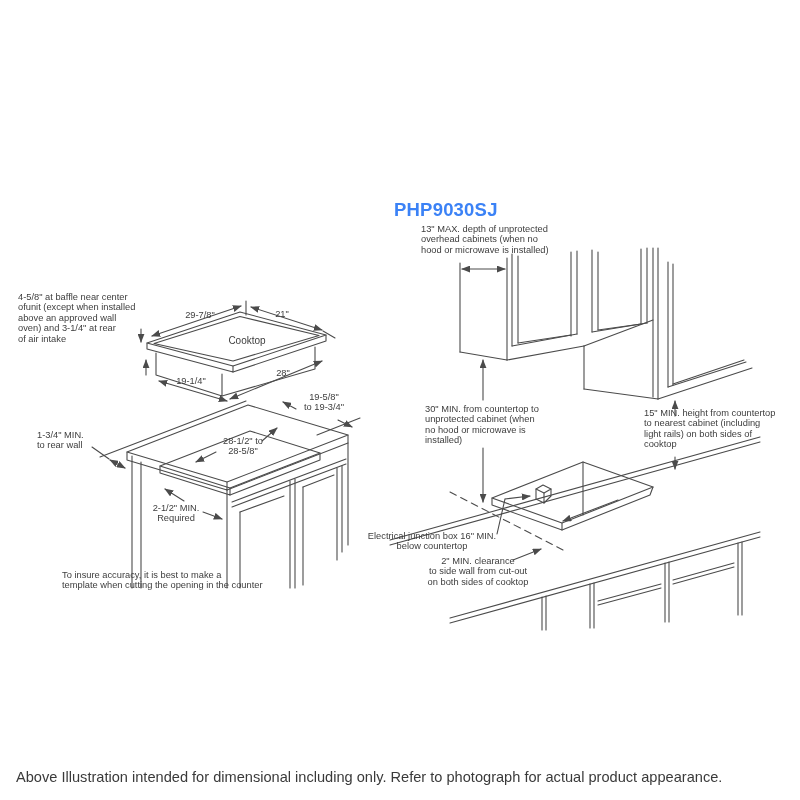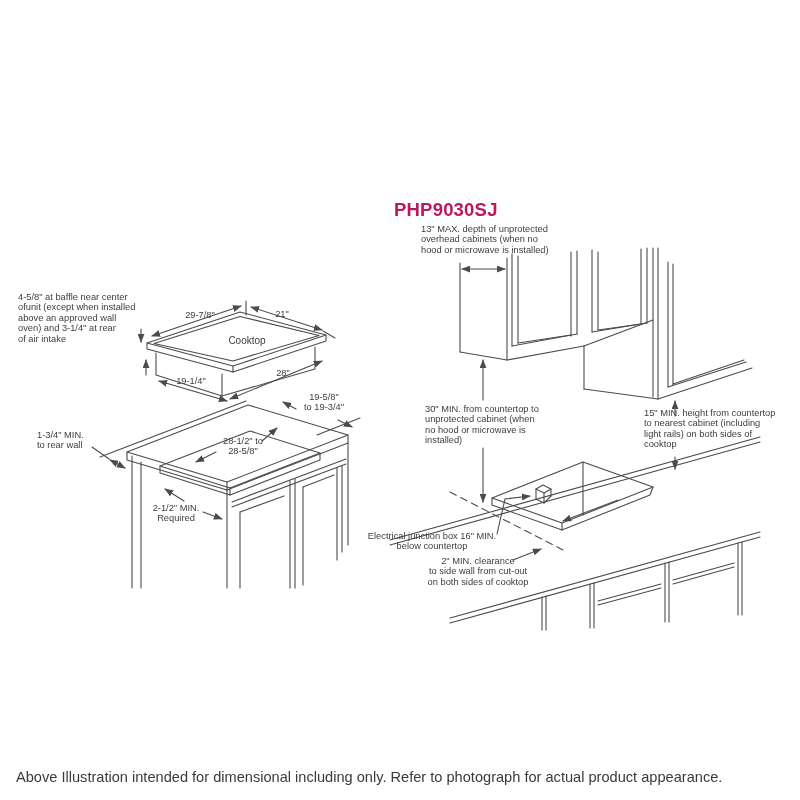"PHP9030SJ" .title { color: #be185d -> #3b82f6 }
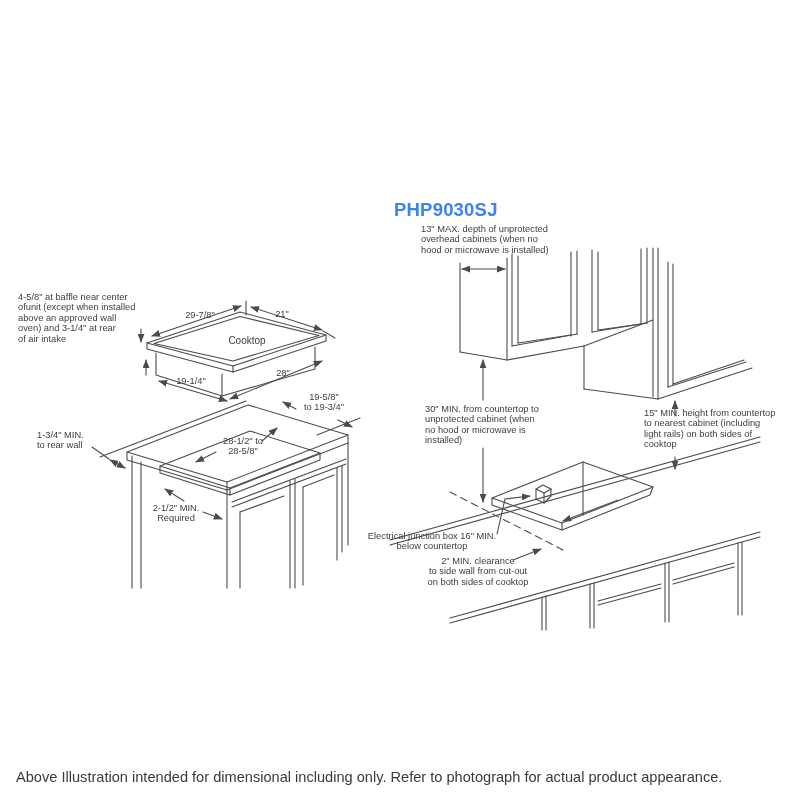"To insure accuracy, it is" div.lbl { html: none -> <div>To insure accuracy, it is best to make a template when cutting the opening in the counter</div> }
